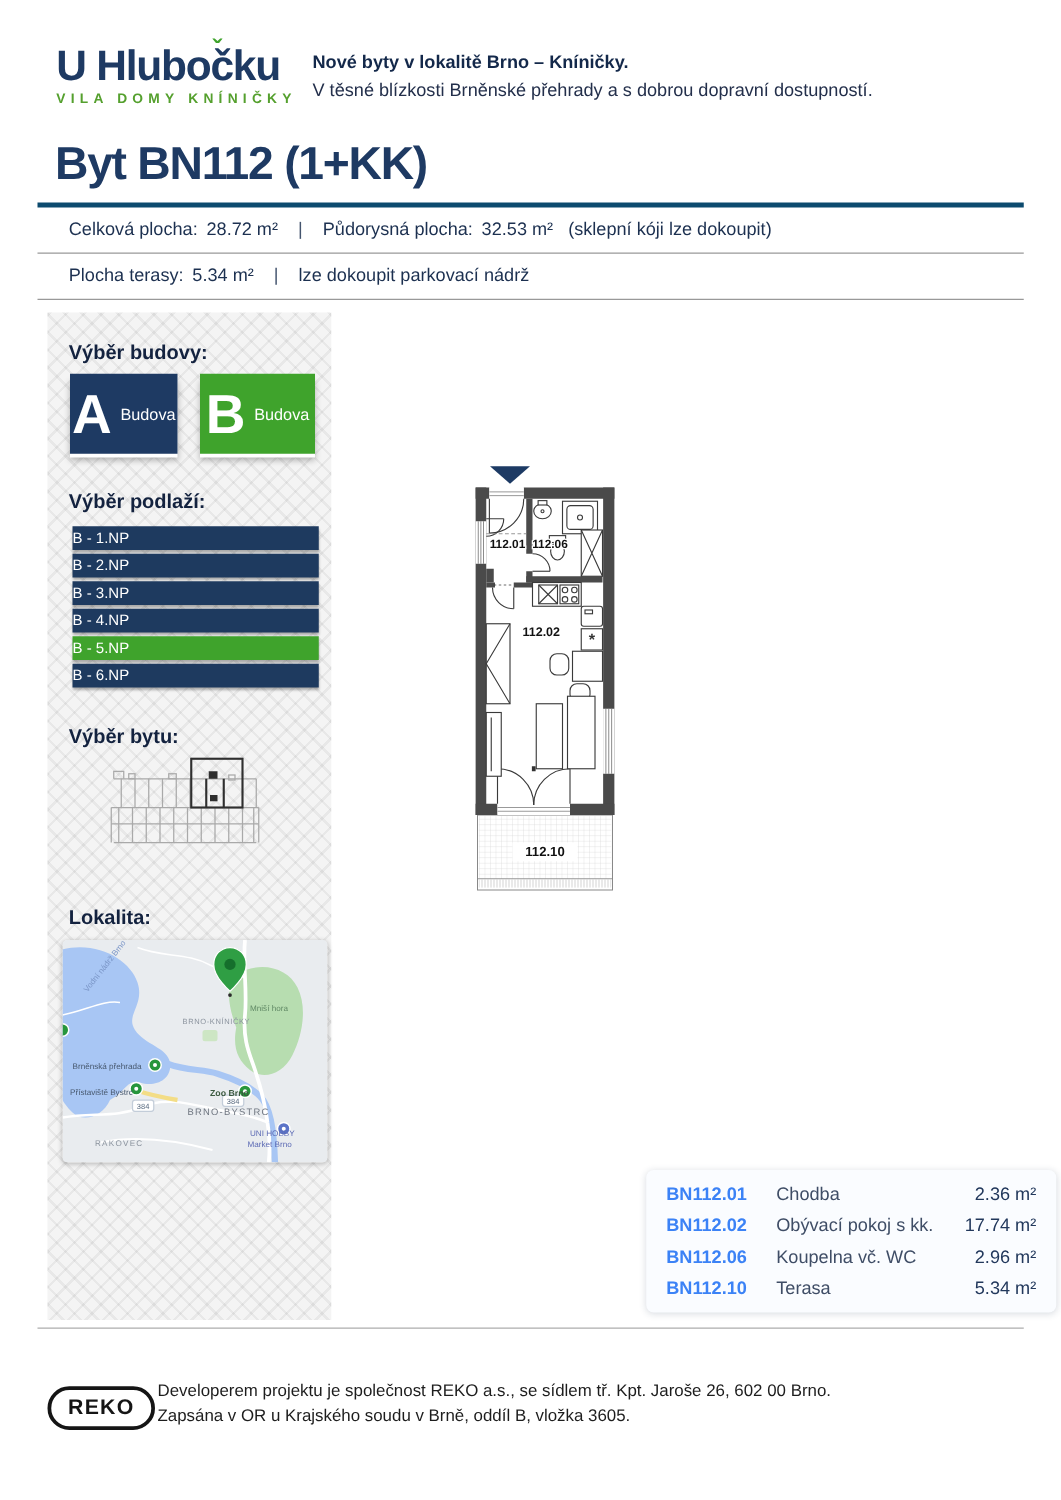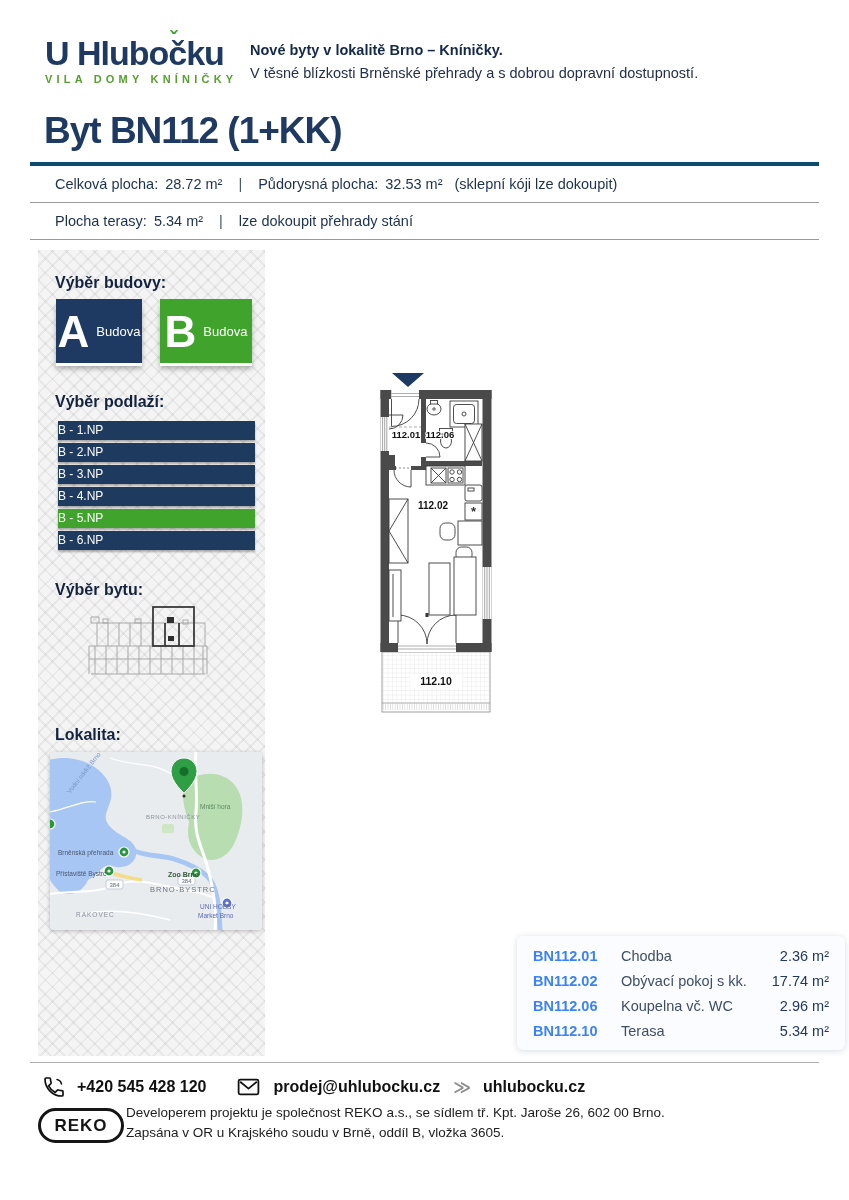"lze dokoupit přehrady stání" span { text: přehrady stání -> parkovací nádrž }
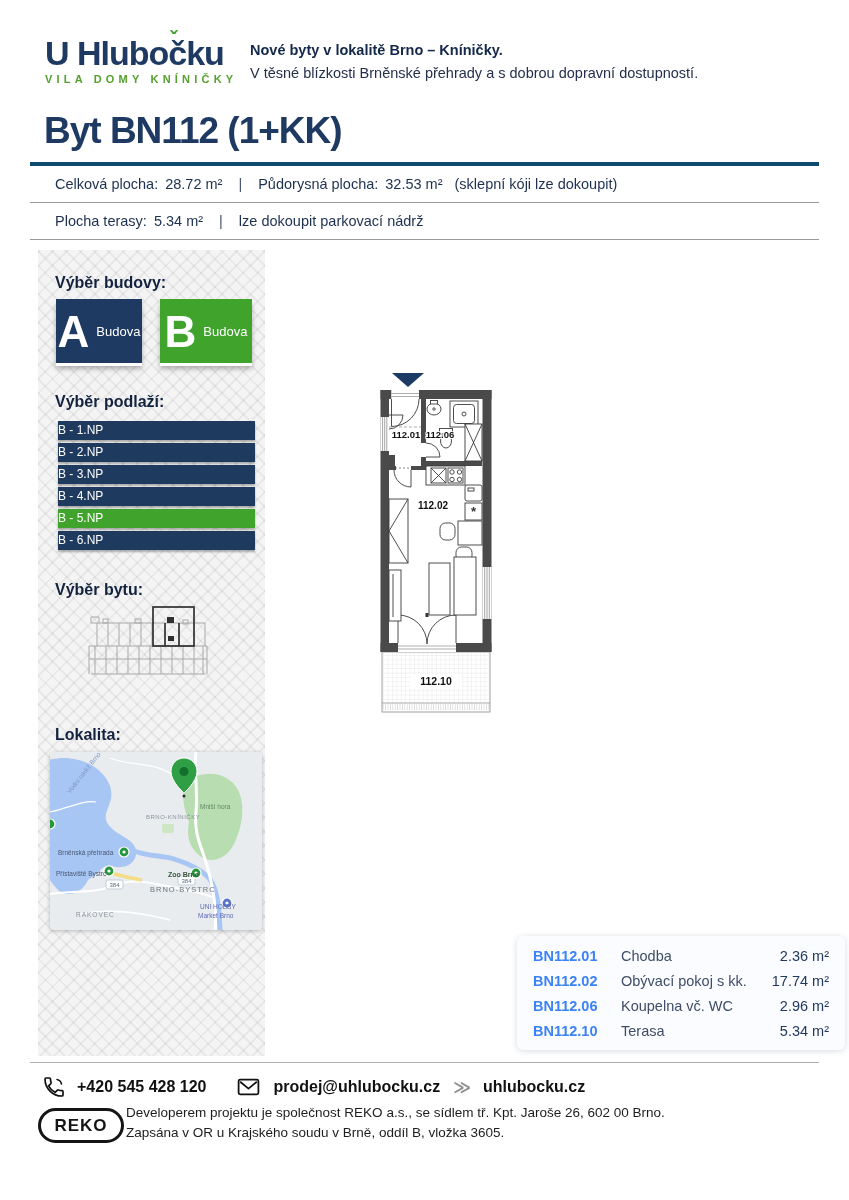"+420 545 428 120" div.abs { html: <div> <svg> <path></path> <path></path> </svg> <span>+420 545 428 120</span> <svg> <rect></rect> <path></path> </svg> <span>prodej@uhlubocku.cz</span> <span>≫</span> <span>uhlubocku.cz</span> </div> -> none }
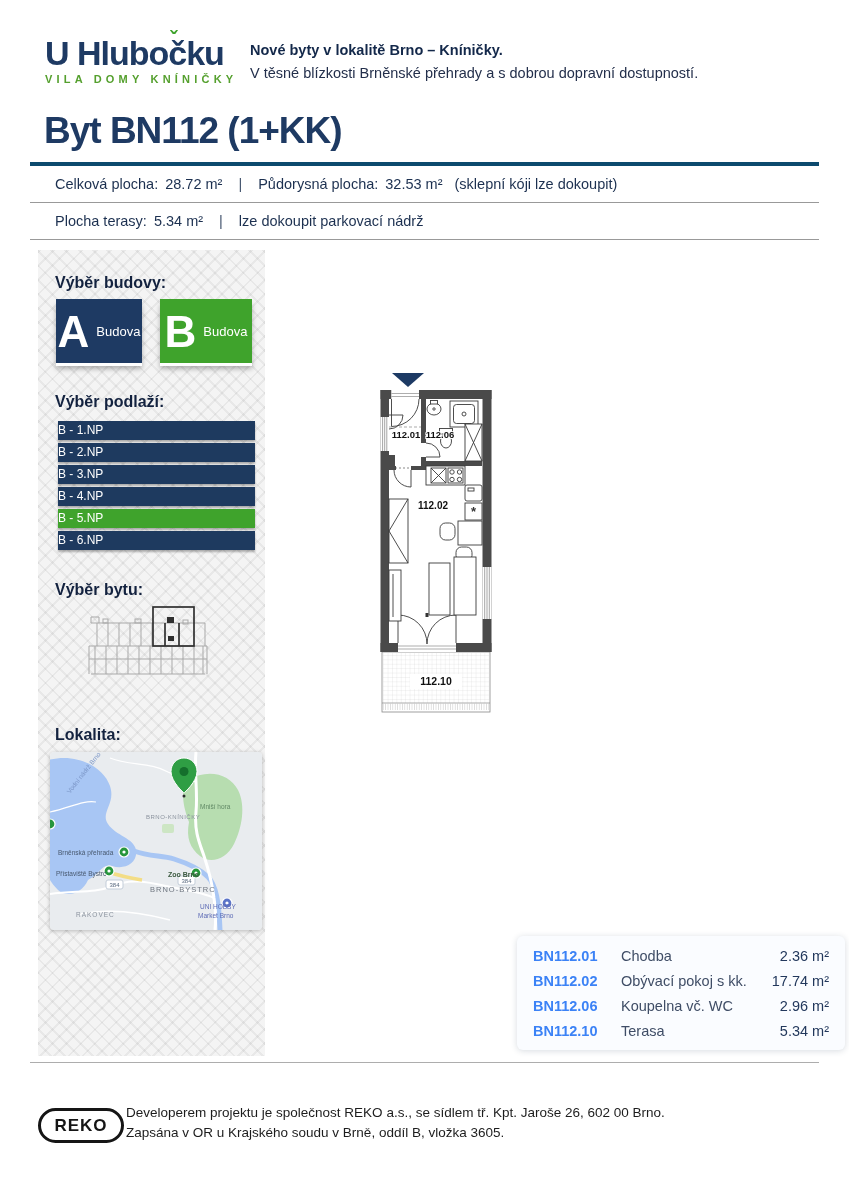"REKO" .reko-row { align-items: center -> flex-end }
